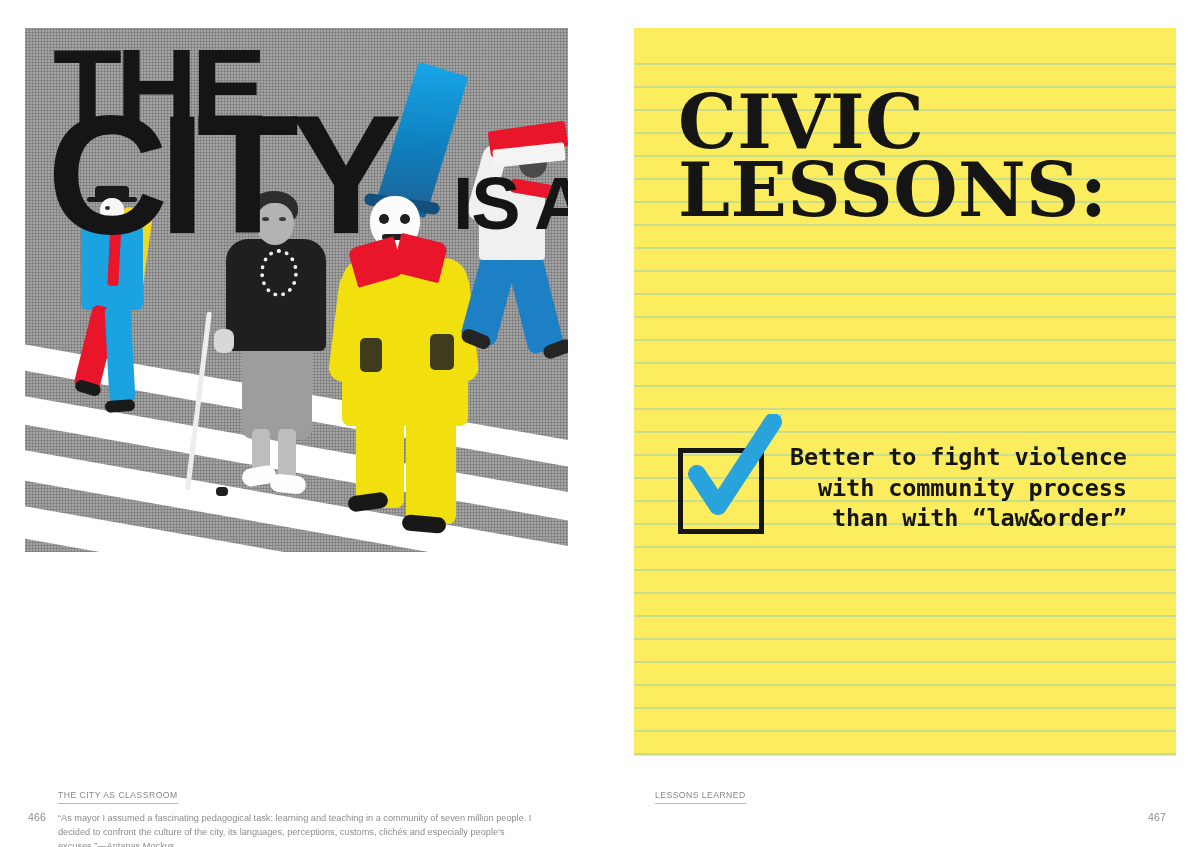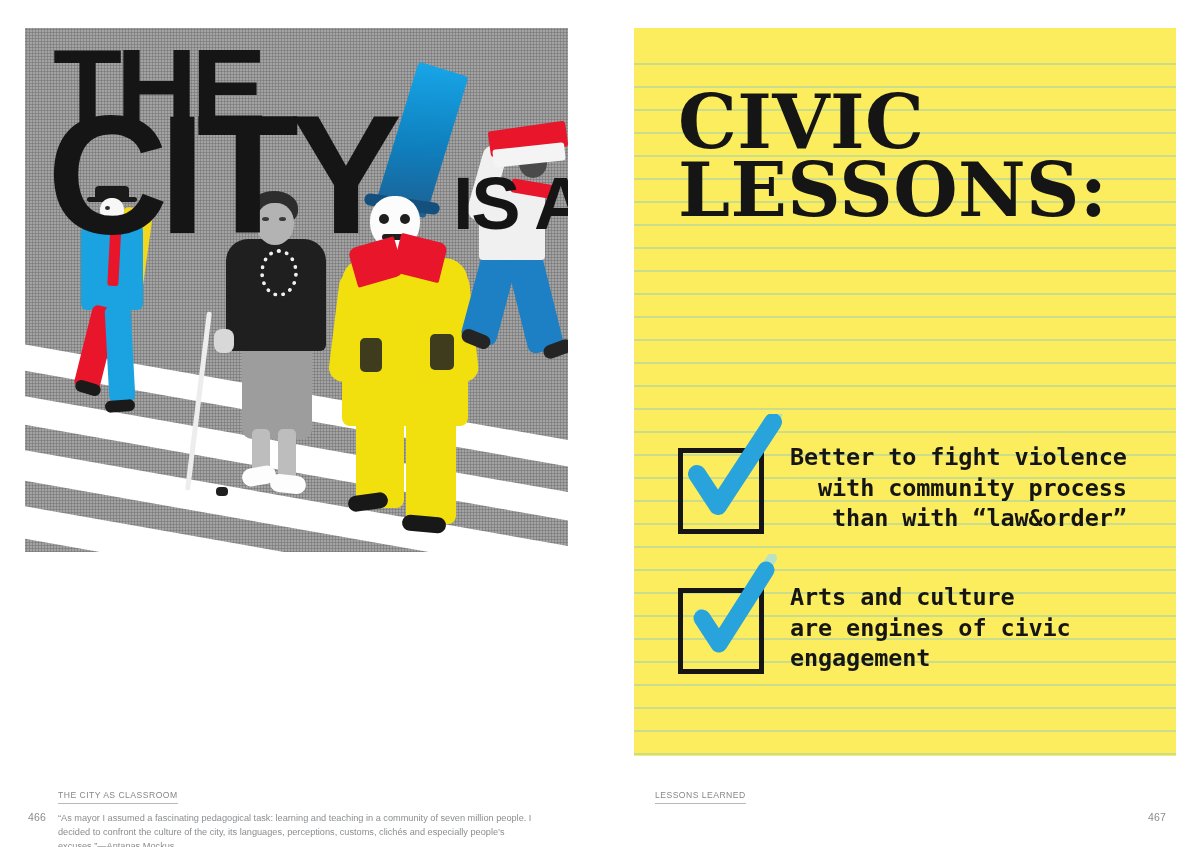"Arts and culture" div.lesson { html: <div> <div> <div></div> <svg> <path></path> <path></path> </svg> </div> <div>Arts and culture are engines of civic engagement</div> </div> -> none }
